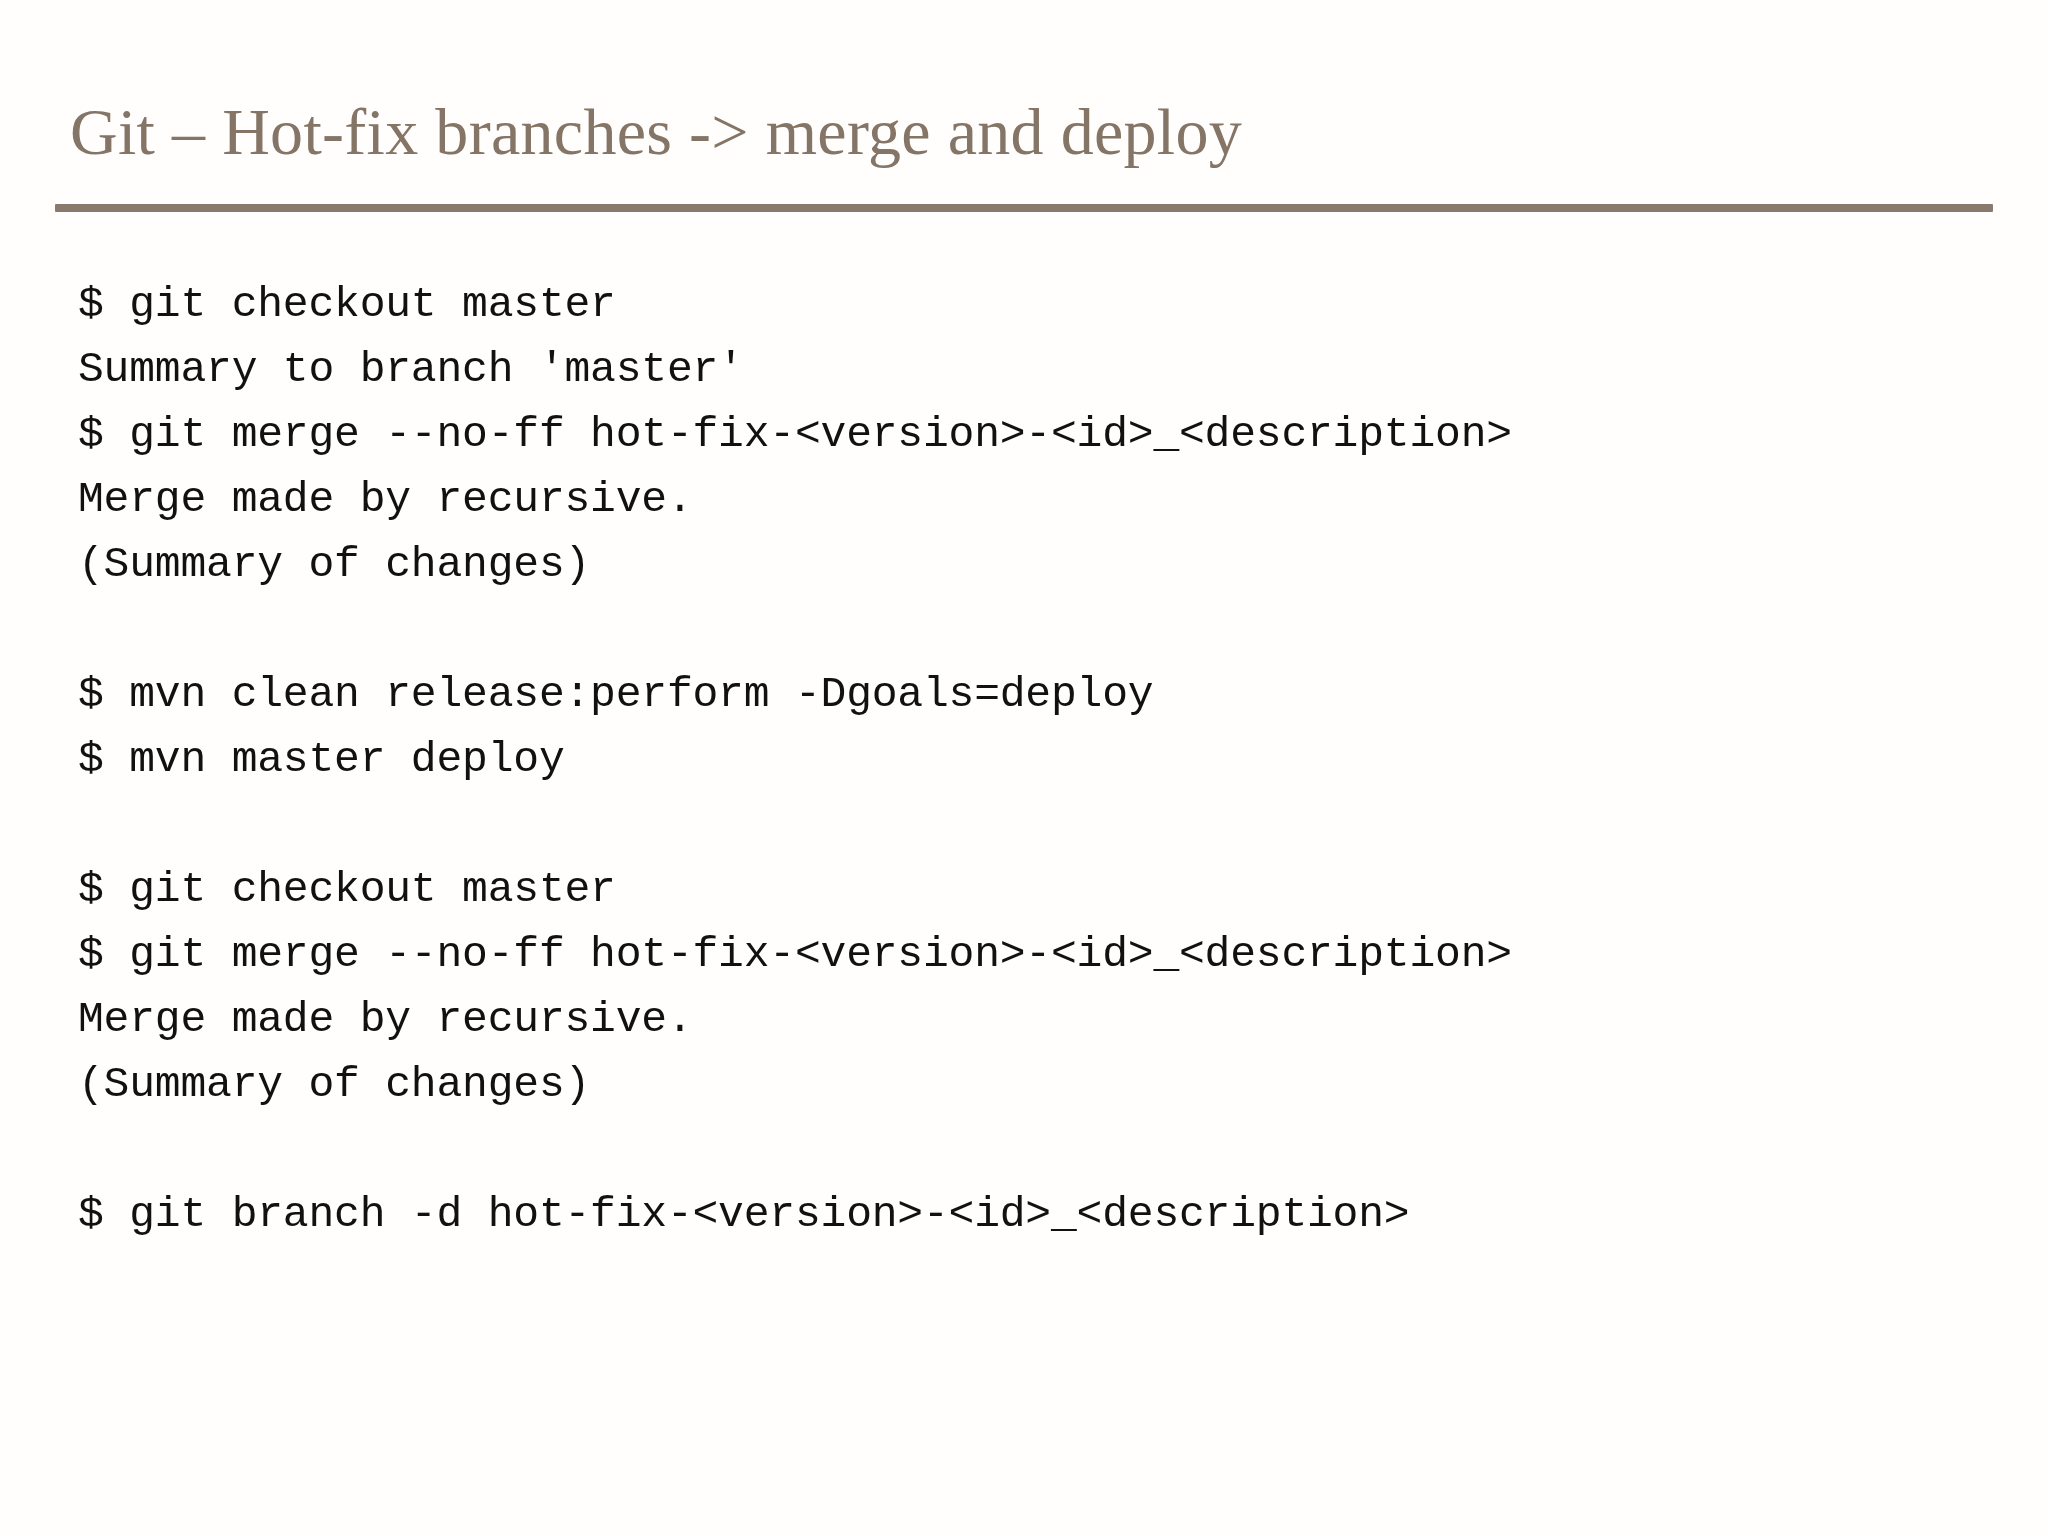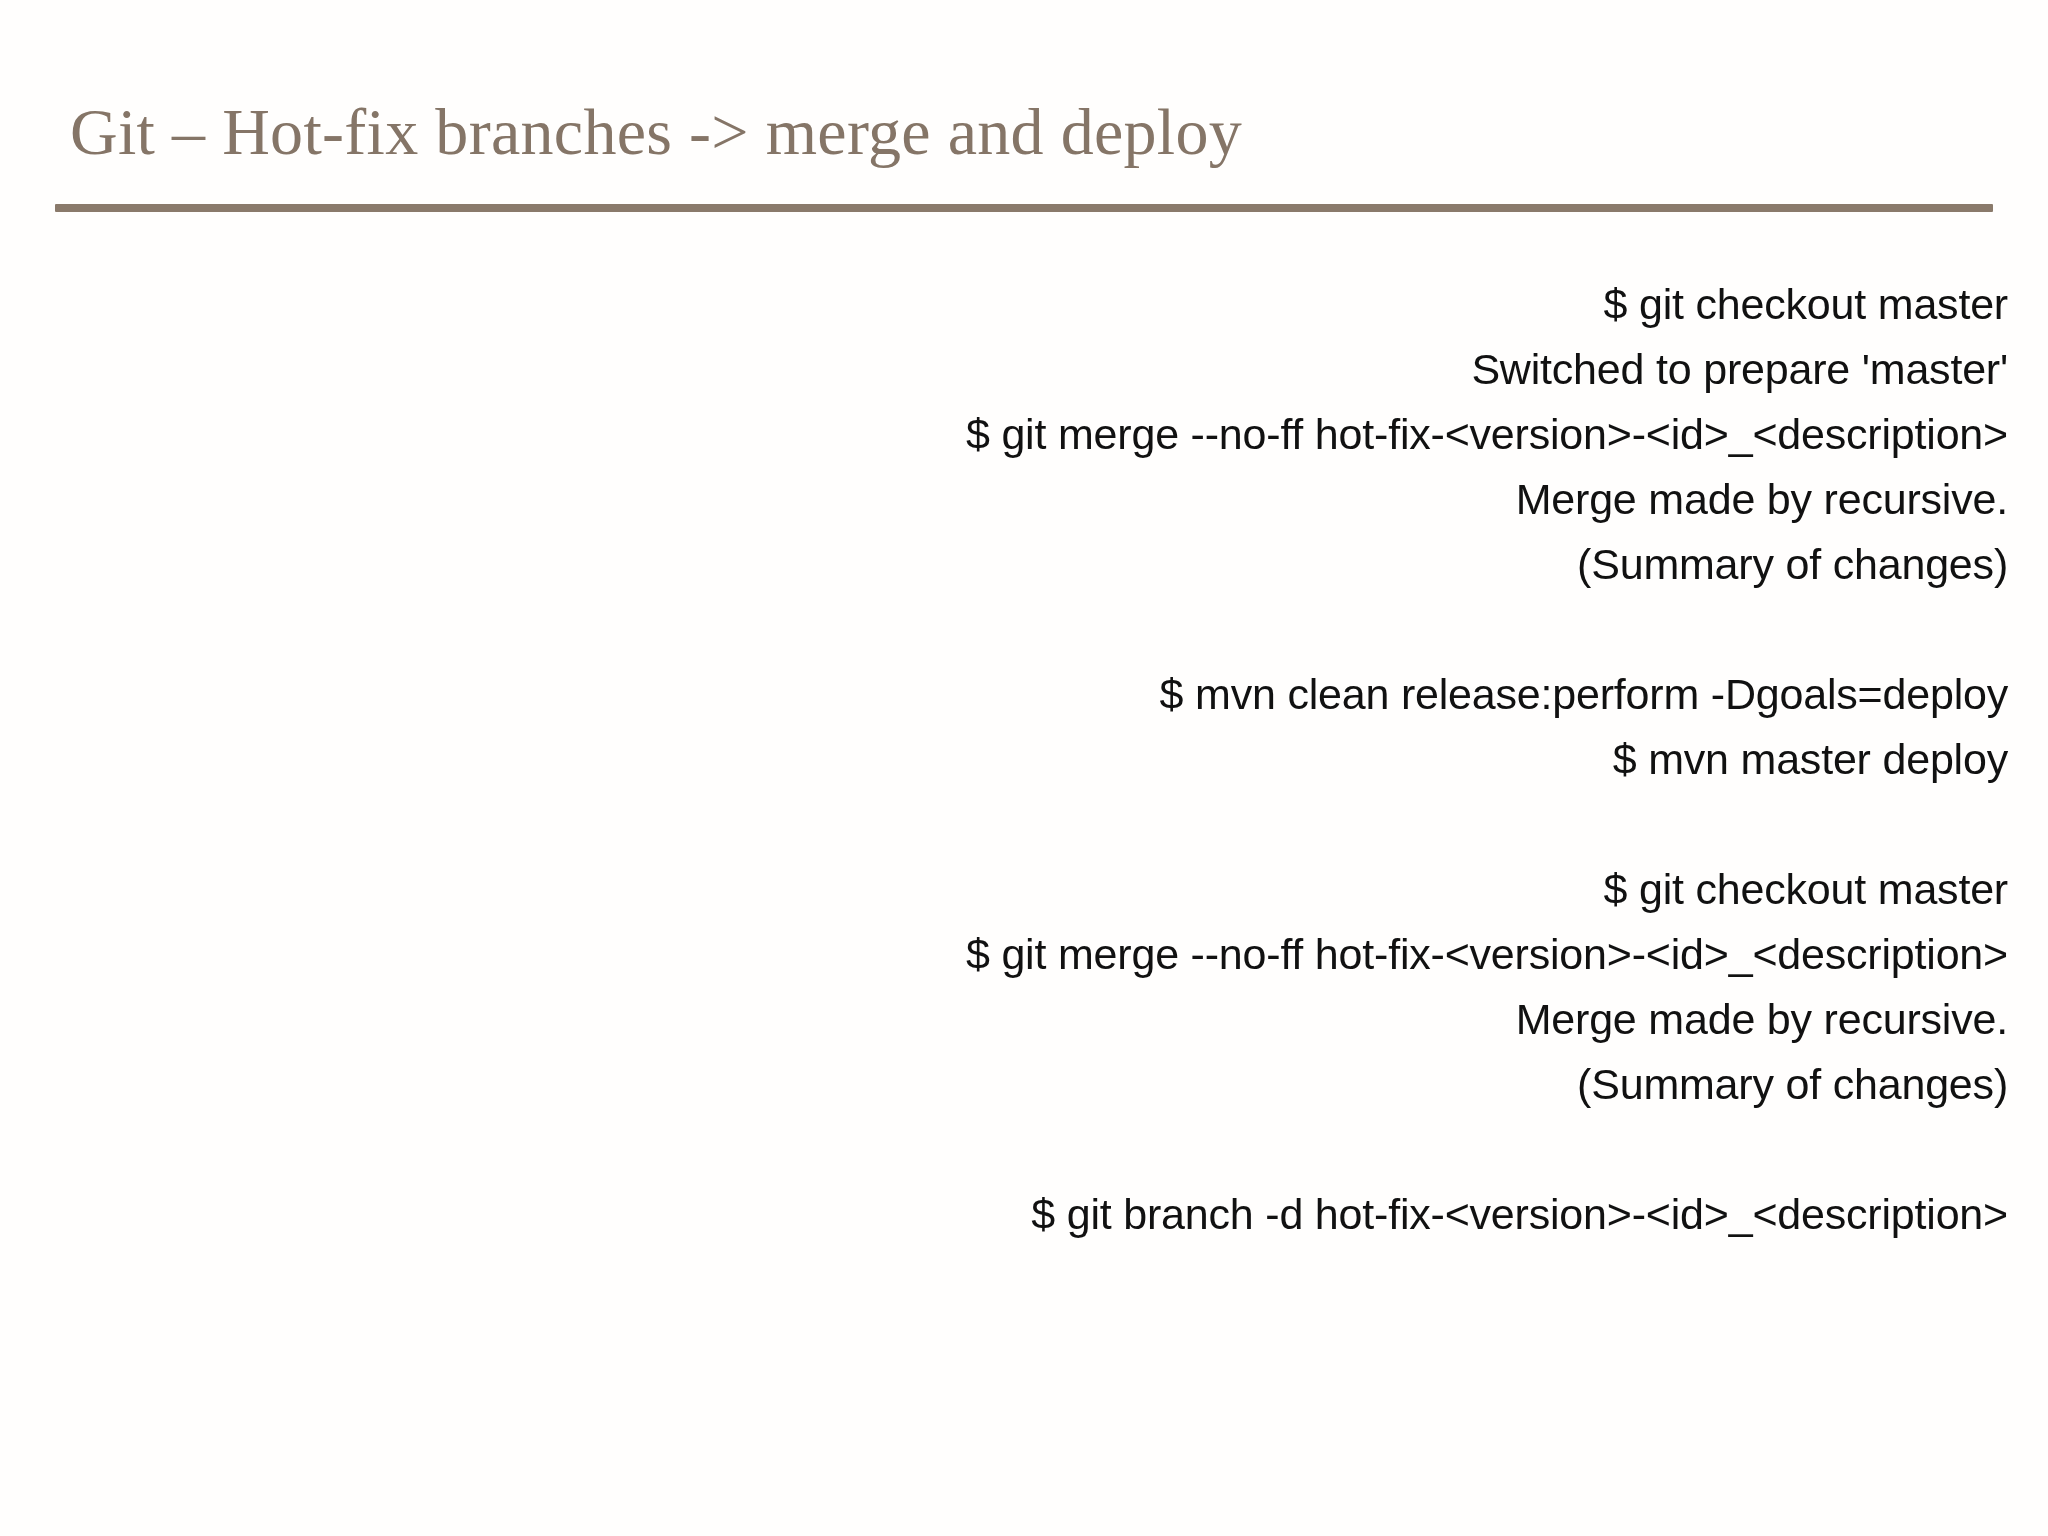"$ git checkout master" .code-line { font-family: Liberation Sans, sans-serif -> Liberation Mono, monospace; text-align: right -> none }
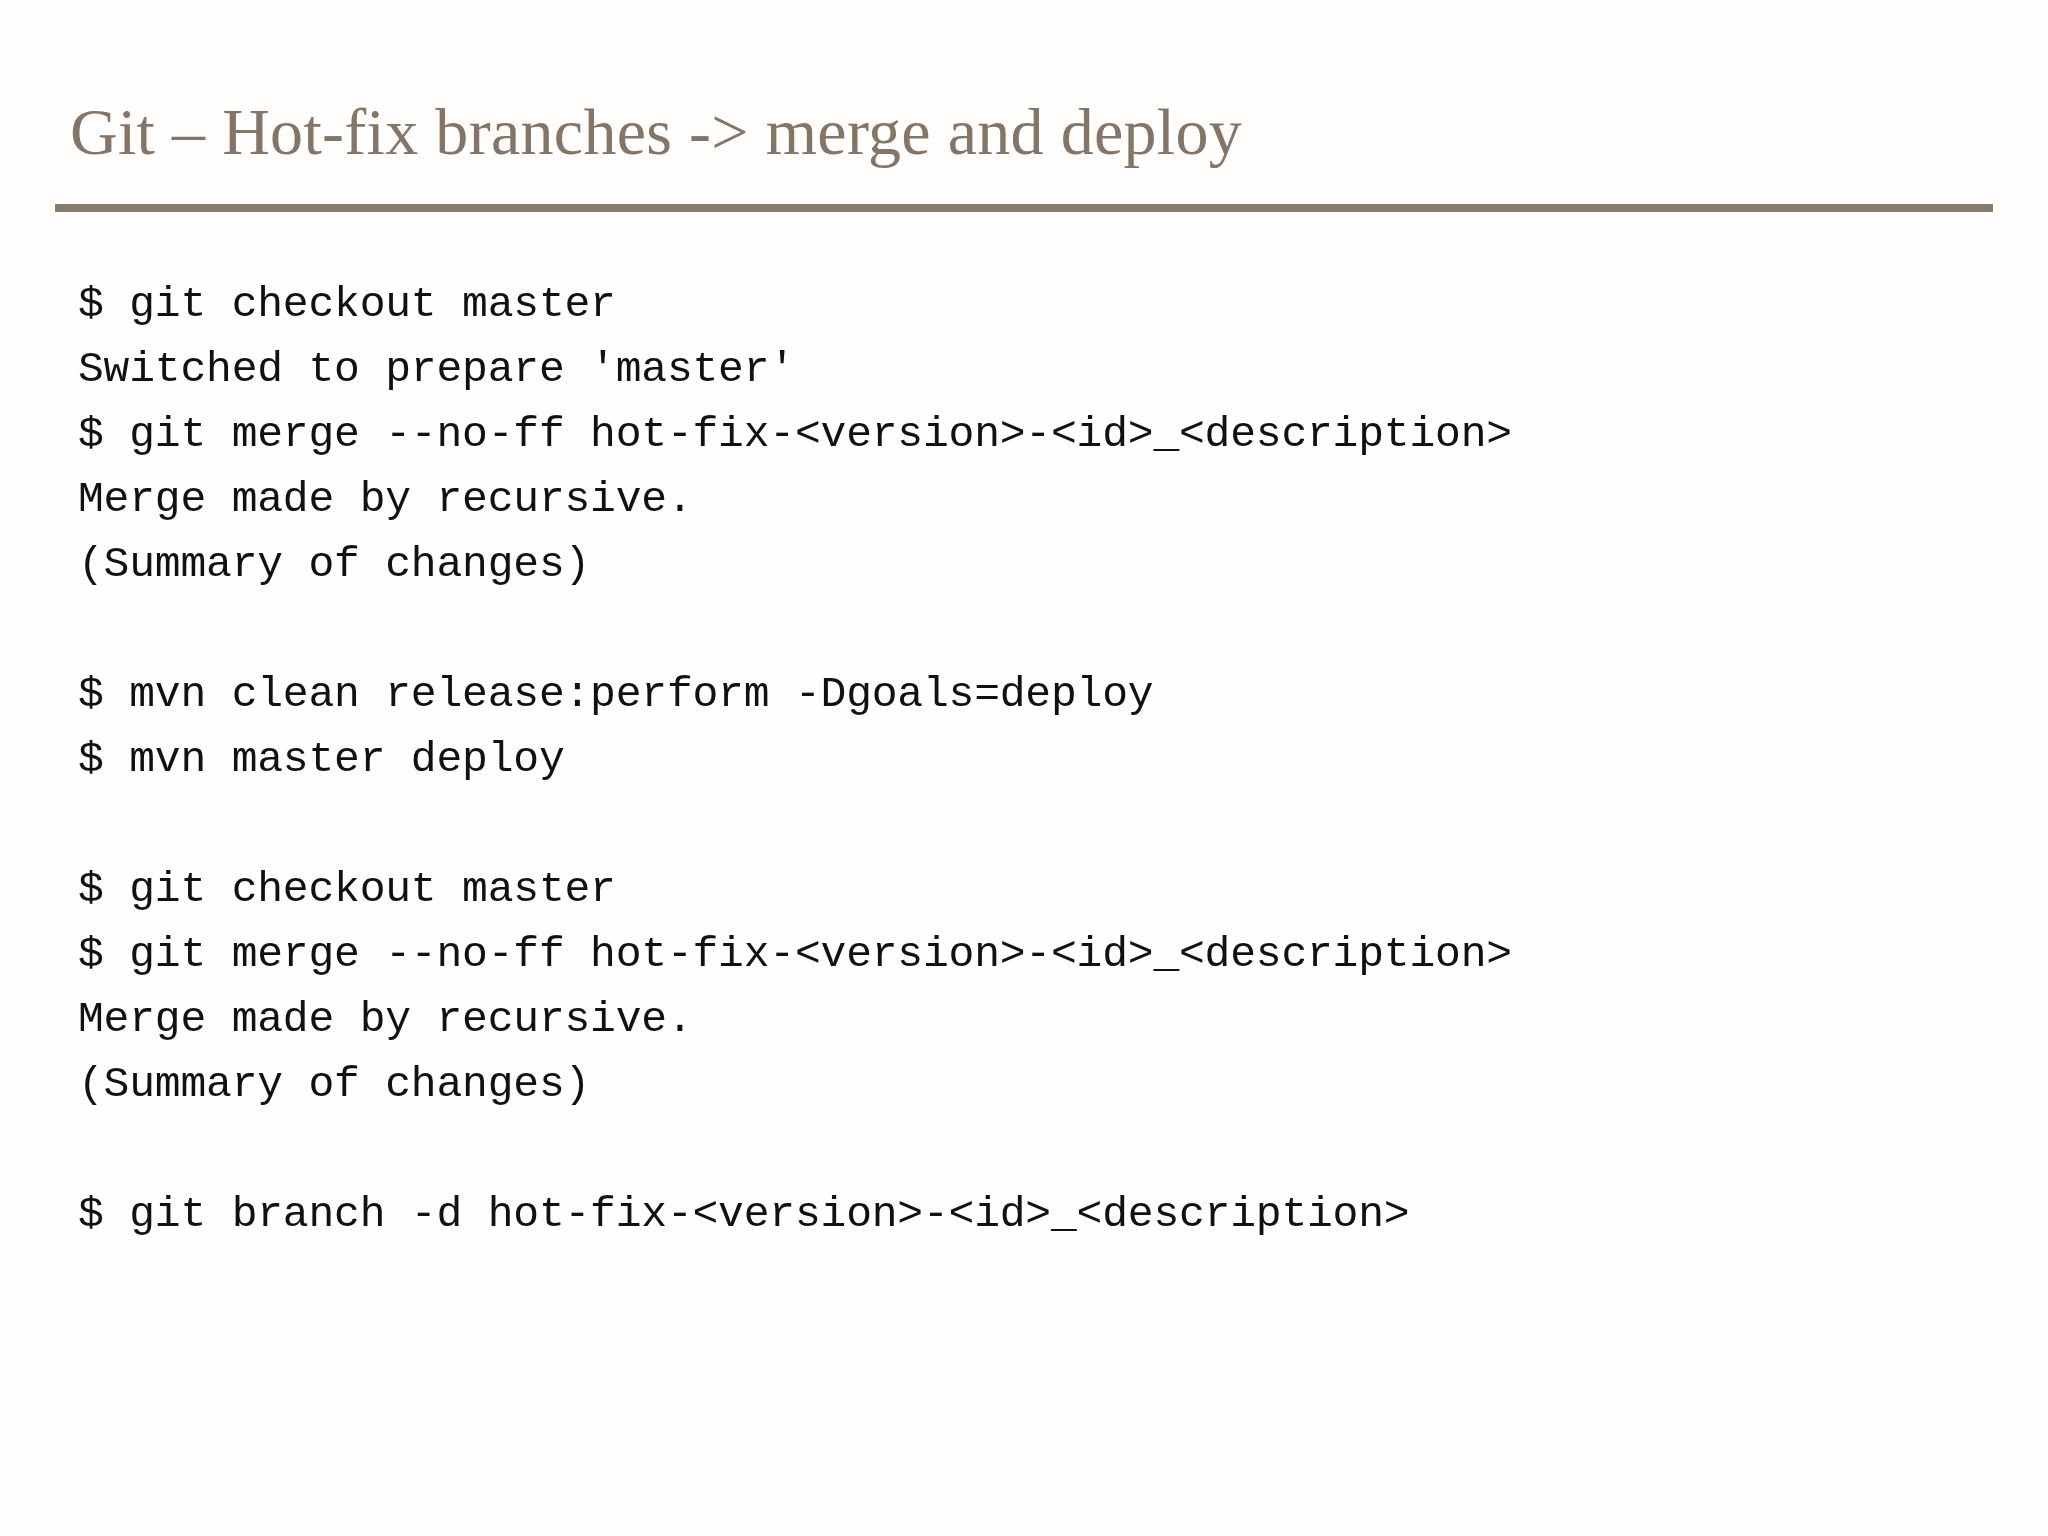"Switched to prepare 'master'" div.code-line { text: Switched to prepare -> Summary to branch }
